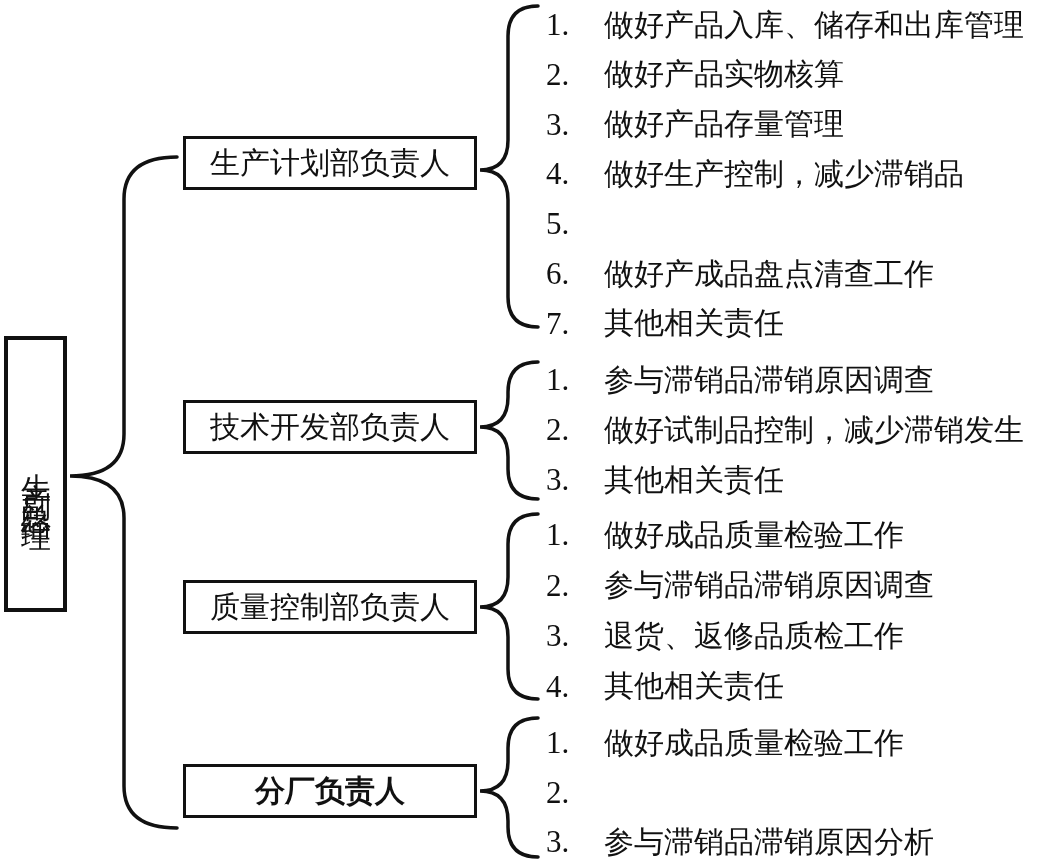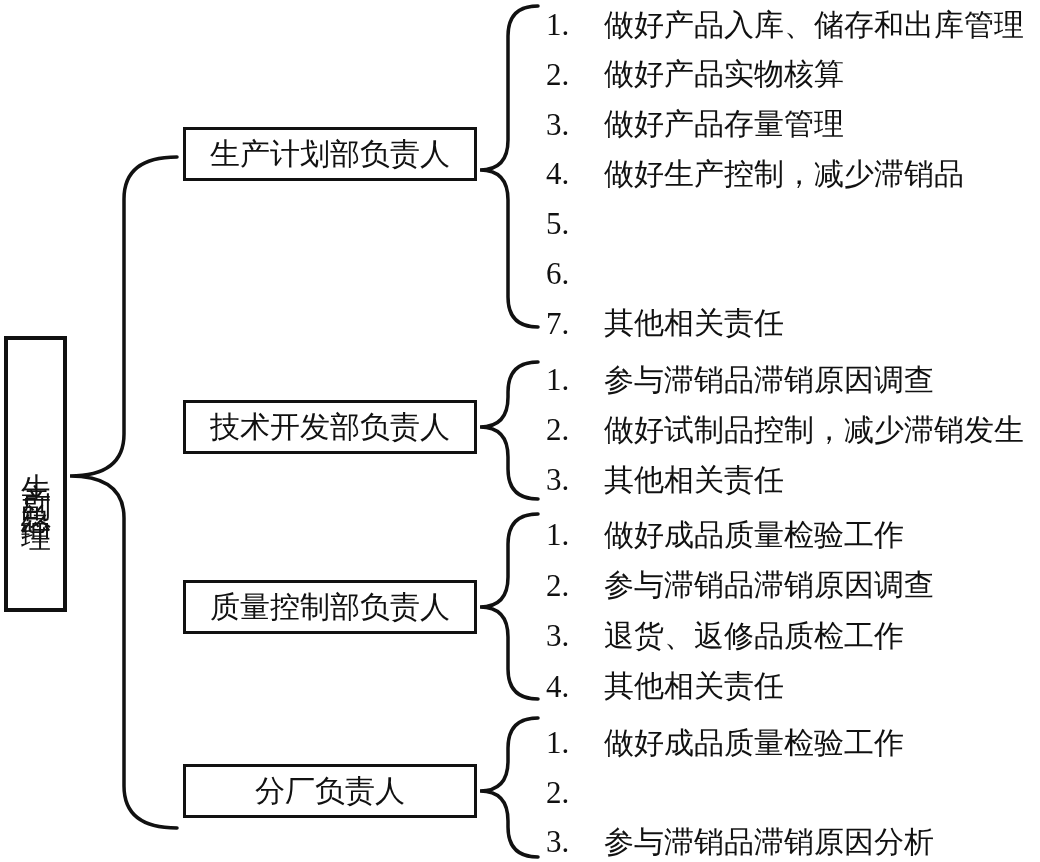"生产计划部负责人" div.box { top: 127px -> 136px }
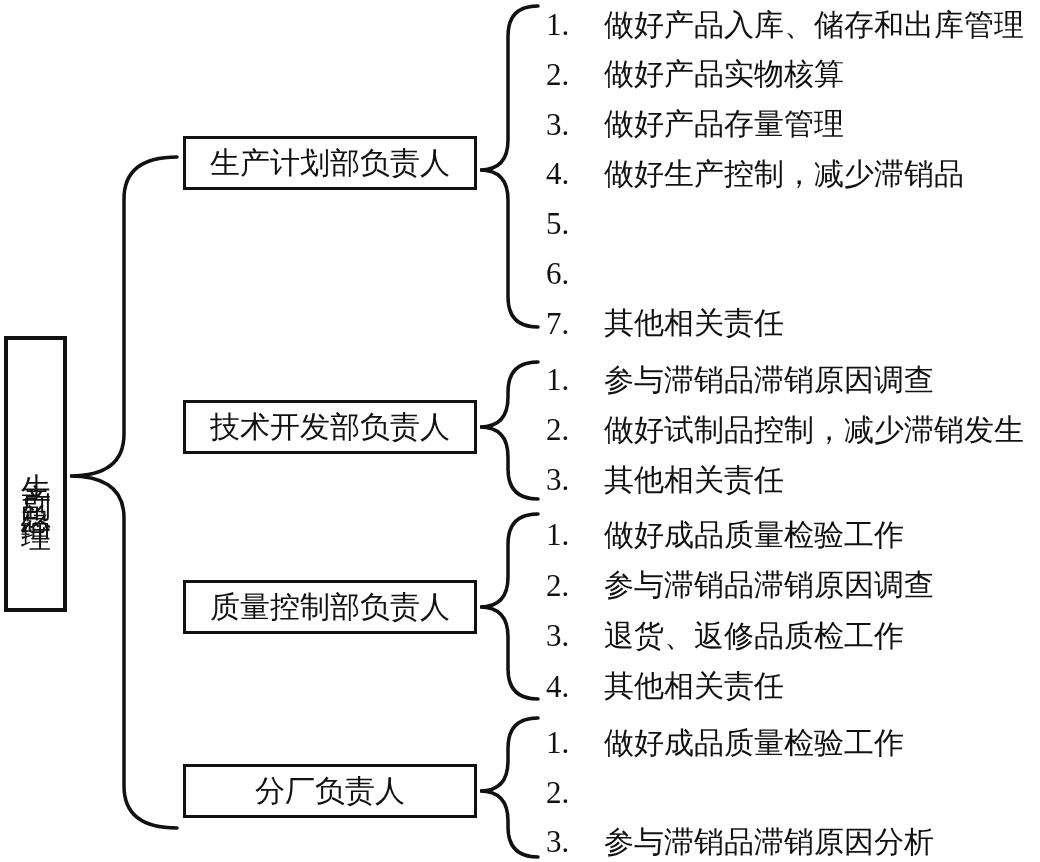"做好产成品盘点清查工作" span.txt { html: none -> <span>做好产成品盘点清查工作</span> }
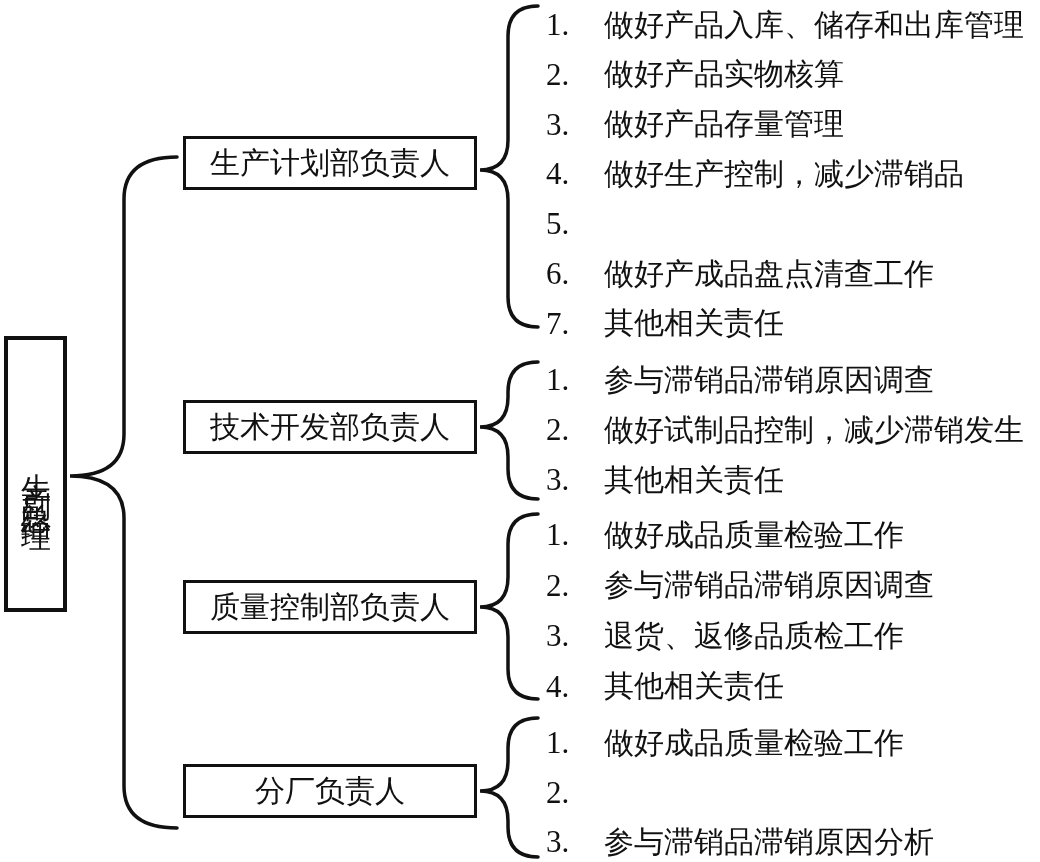"分厂负责人" div.box { font-weight: none -> bold }
